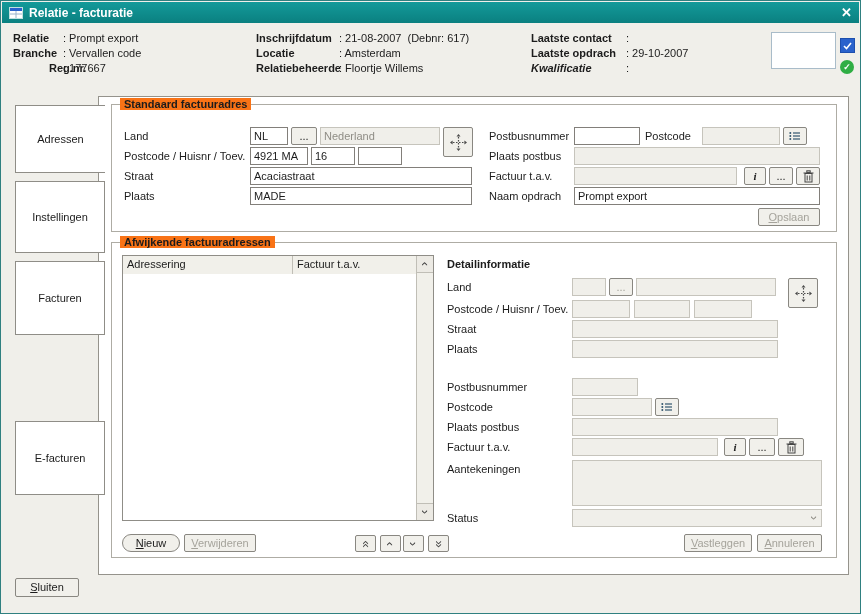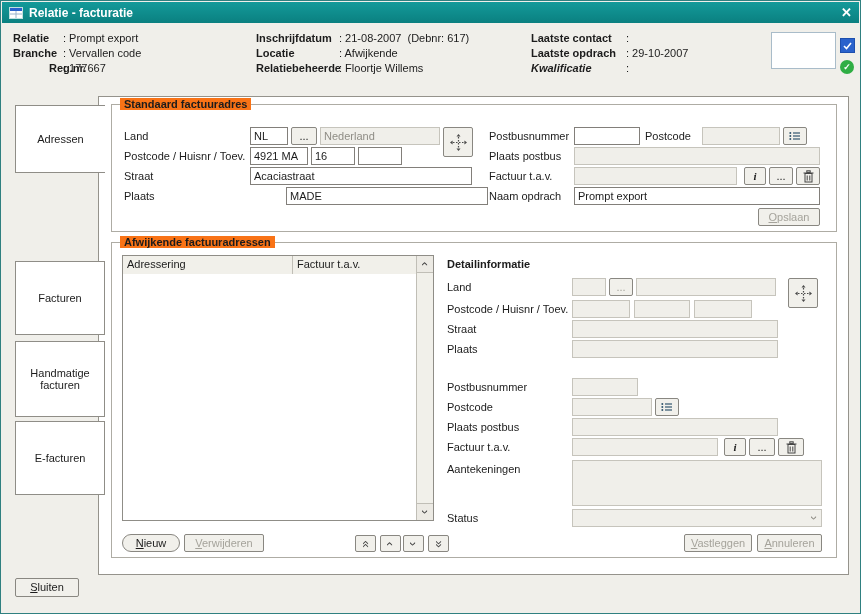": Afwijkende" span.lbl { text: Afwijkende -> Amsterdam }
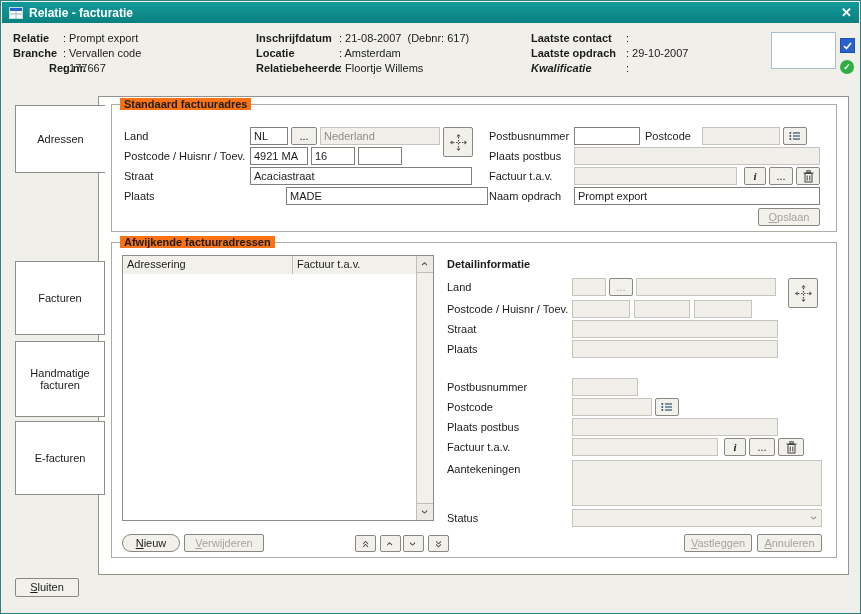"MADE" input.tf { margin-left: 36px -> none; width: 202px -> 222px }
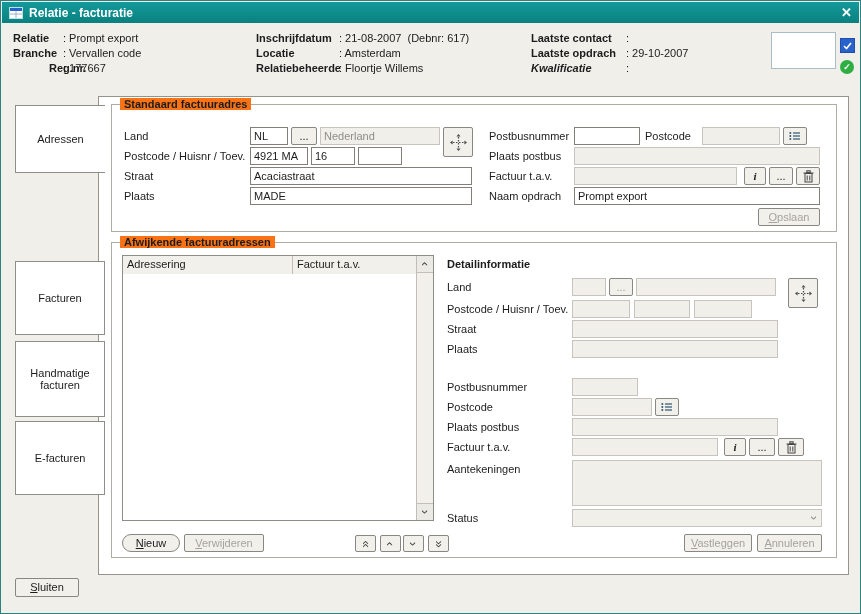"Instellingen" div.tabbox { html: none -> <div>Instellingen</div> }
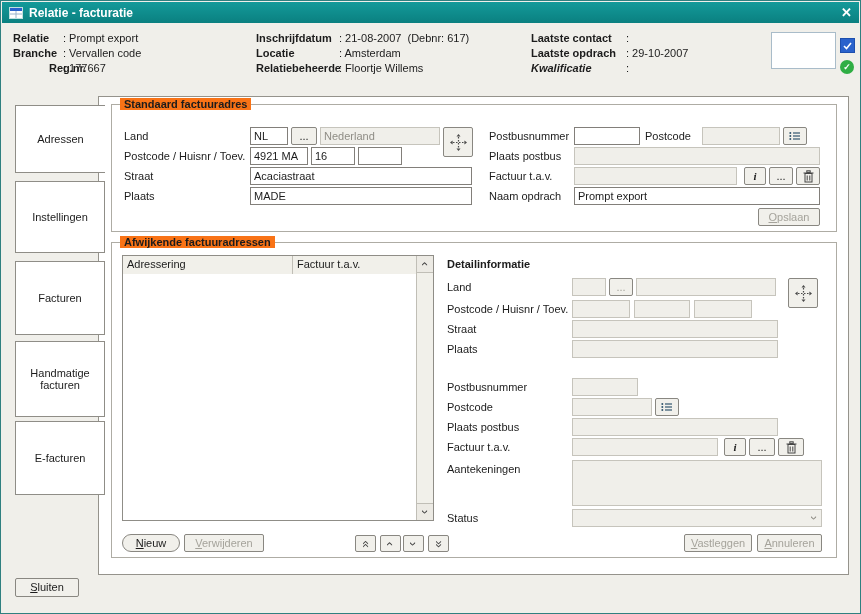"Handmatige facturen" div.tabbox { html: <div>Handmatige facturen</div> -> none }
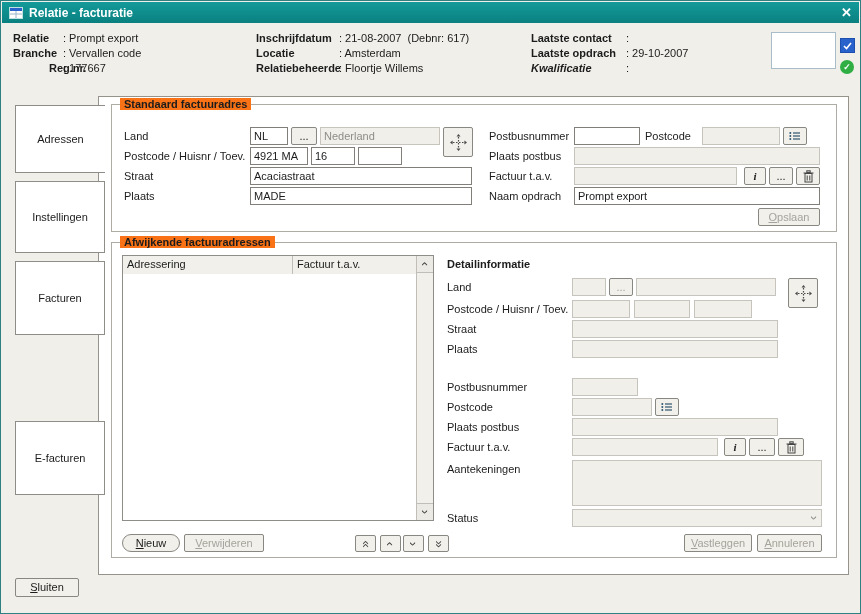"Verwijderen" div.btn { width: 80px -> 72px }
